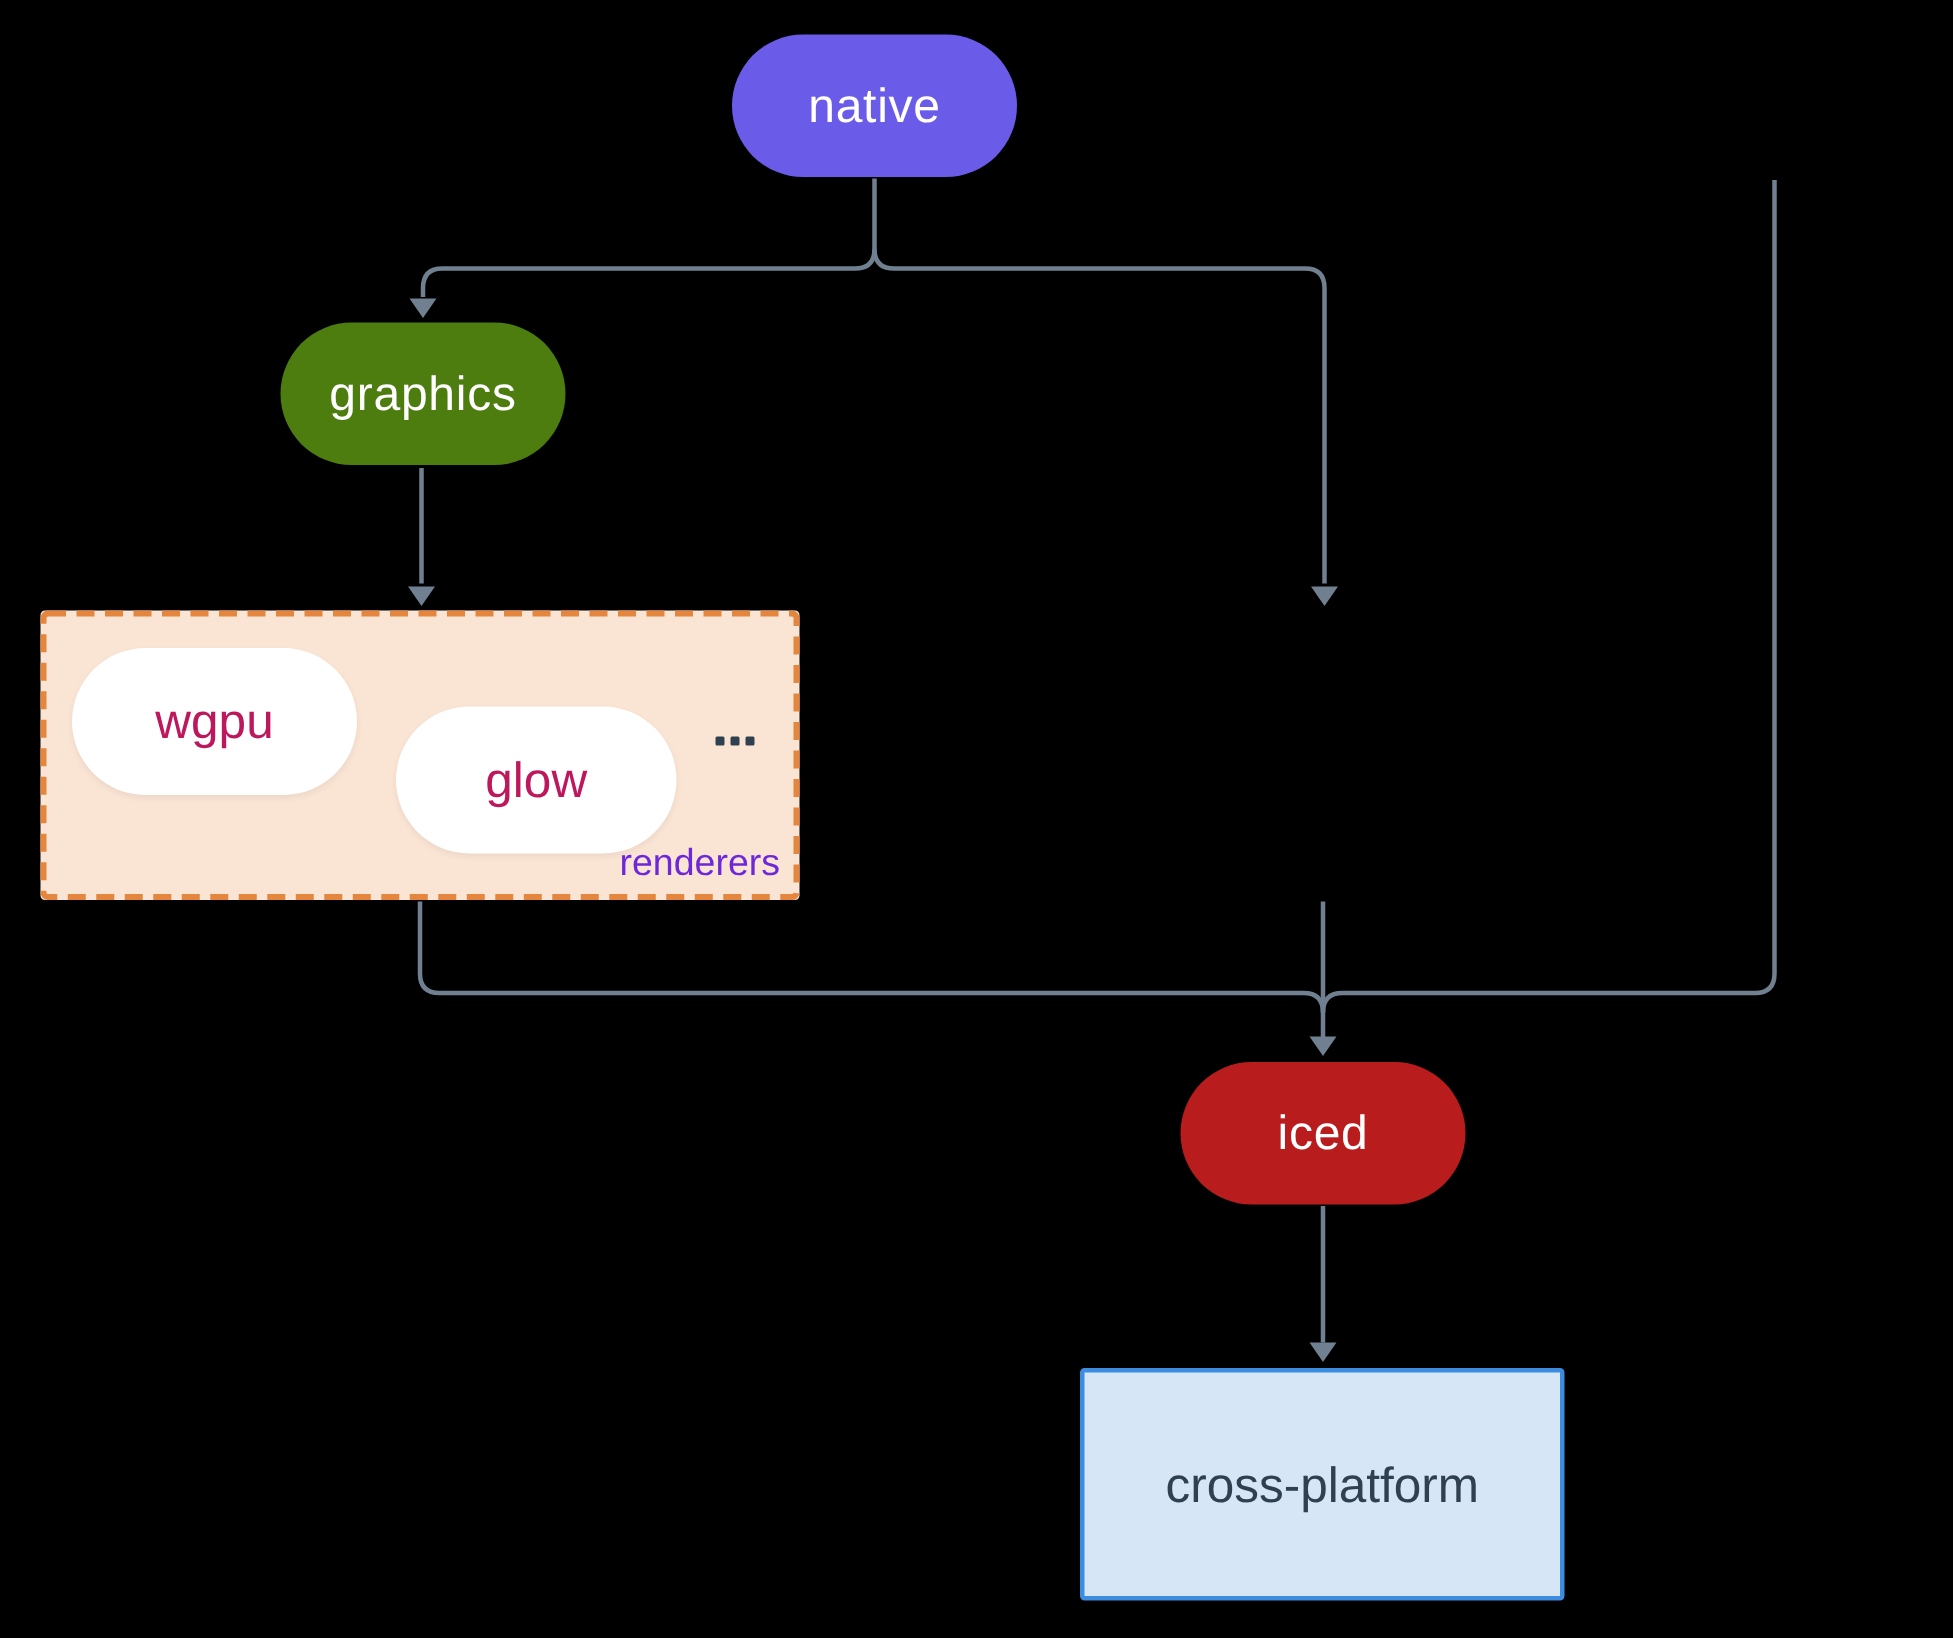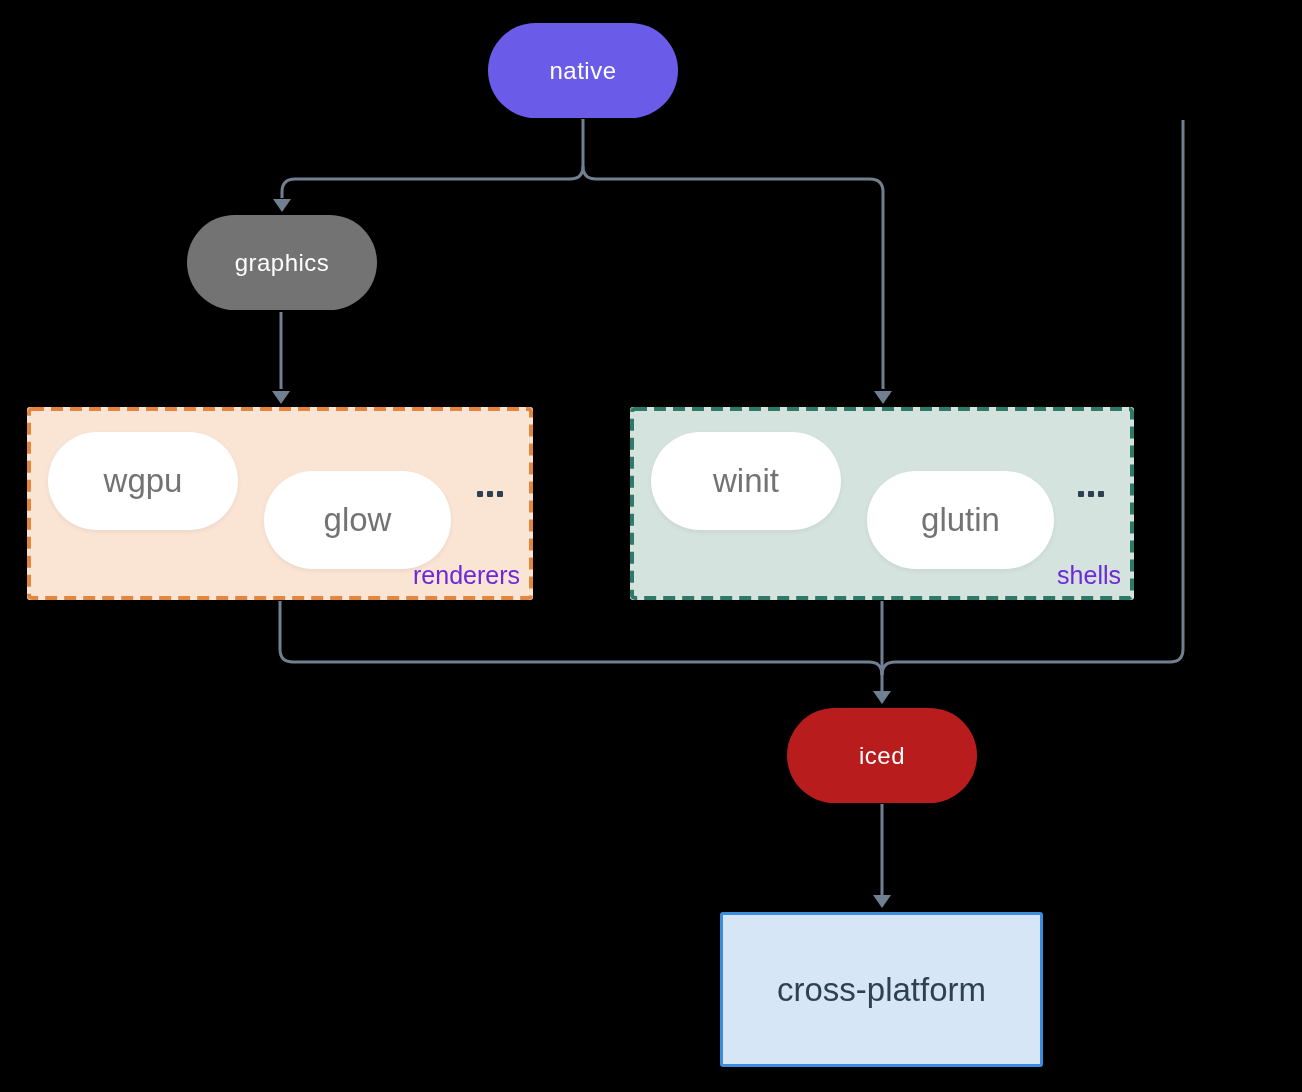"native" .pill { font-size: 24px -> 32px }
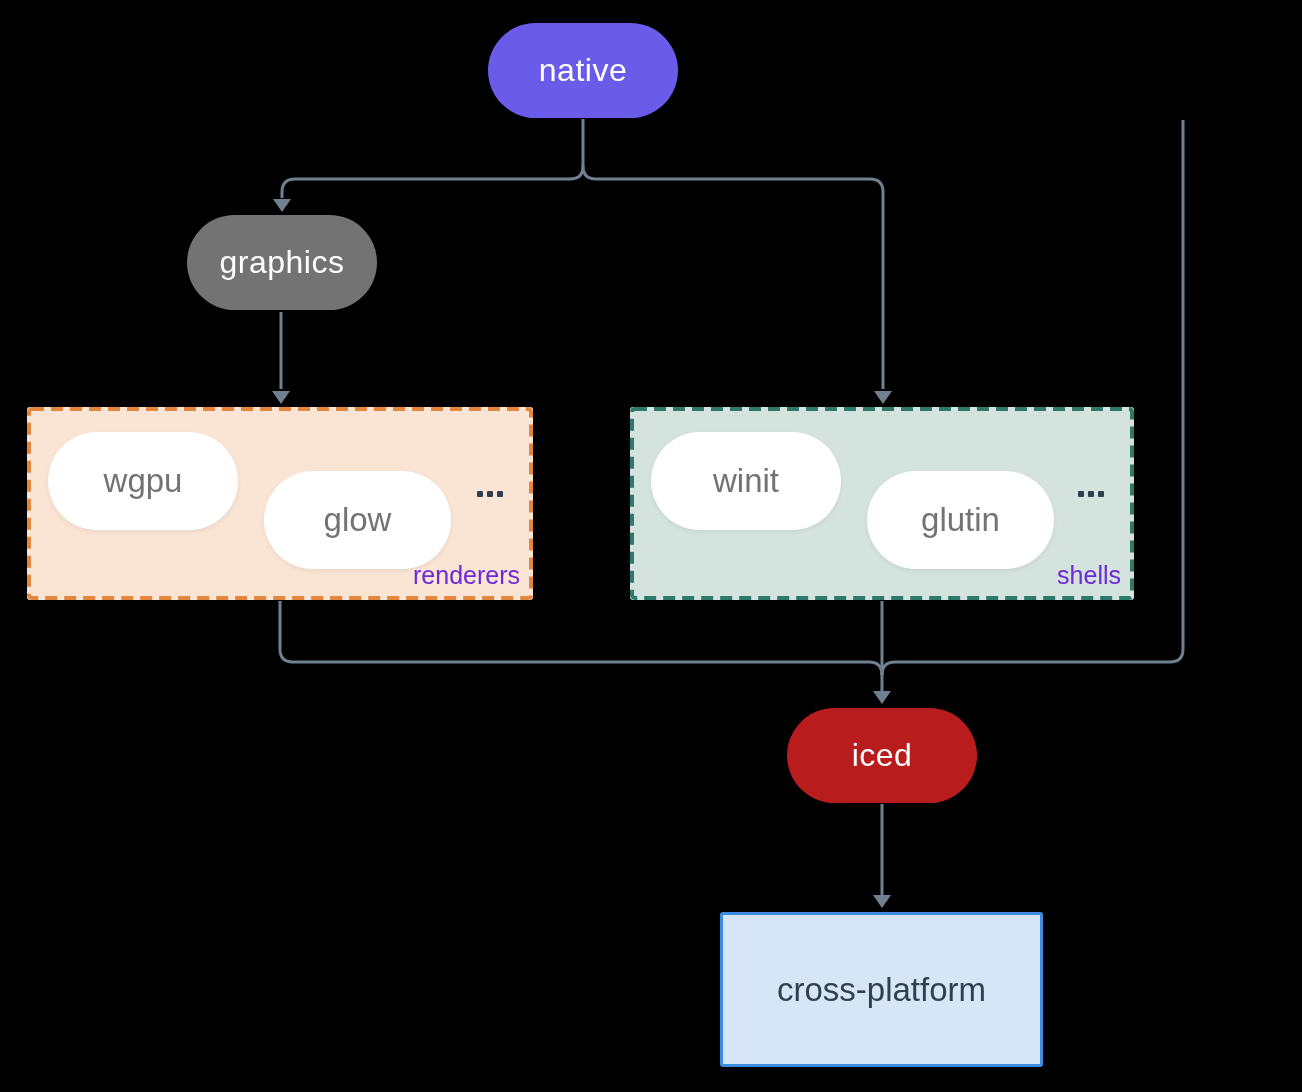"graphics" .pill-graphics { background: #737373 -> #4d7c0f }
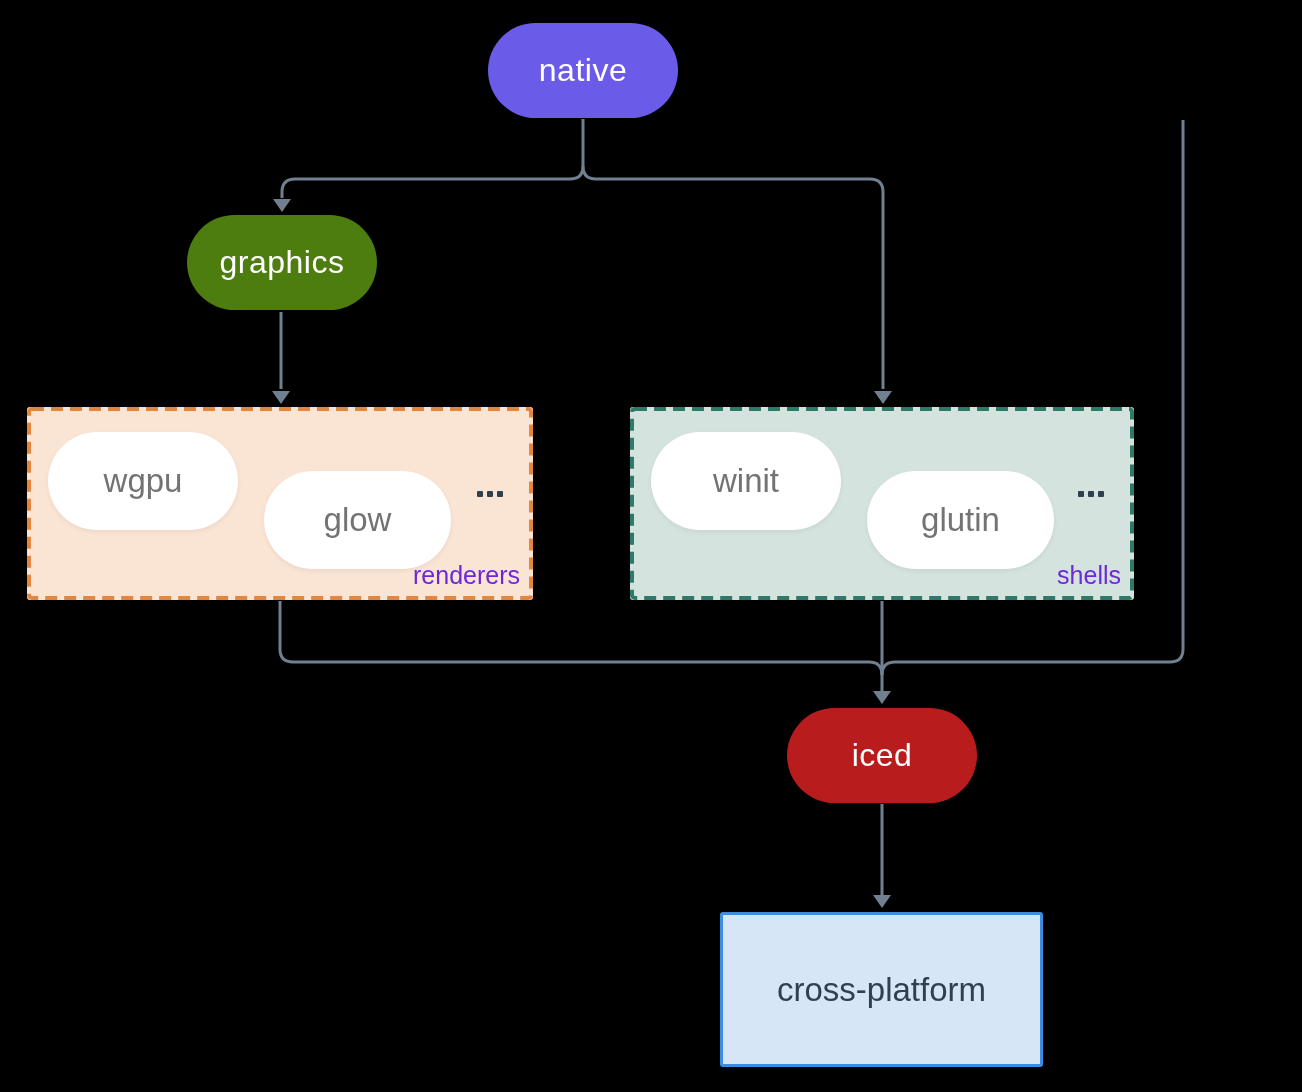"wgpu" .white-pill { color: #737373 -> #be185d }
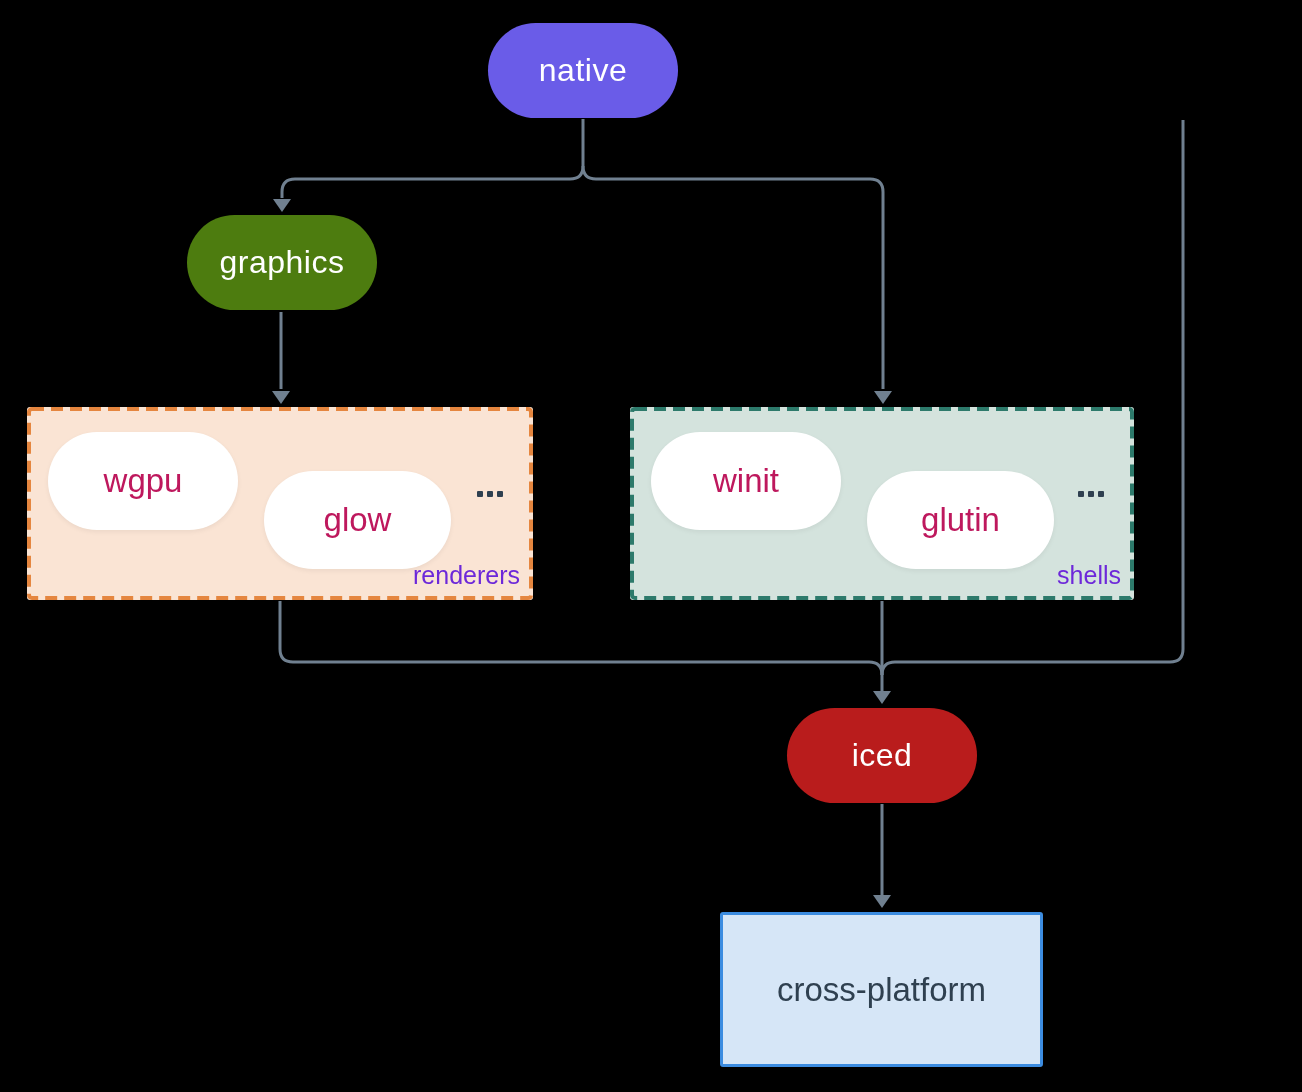"winit" div.group { html: <div> <svg> <rect></rect> </svg> <div> <span>winit</span> </div> <div> <span>glutin</span> </div> <div> <i></i> <i></i> <i></i> </div> <div>shells</div> </div> -> none }
